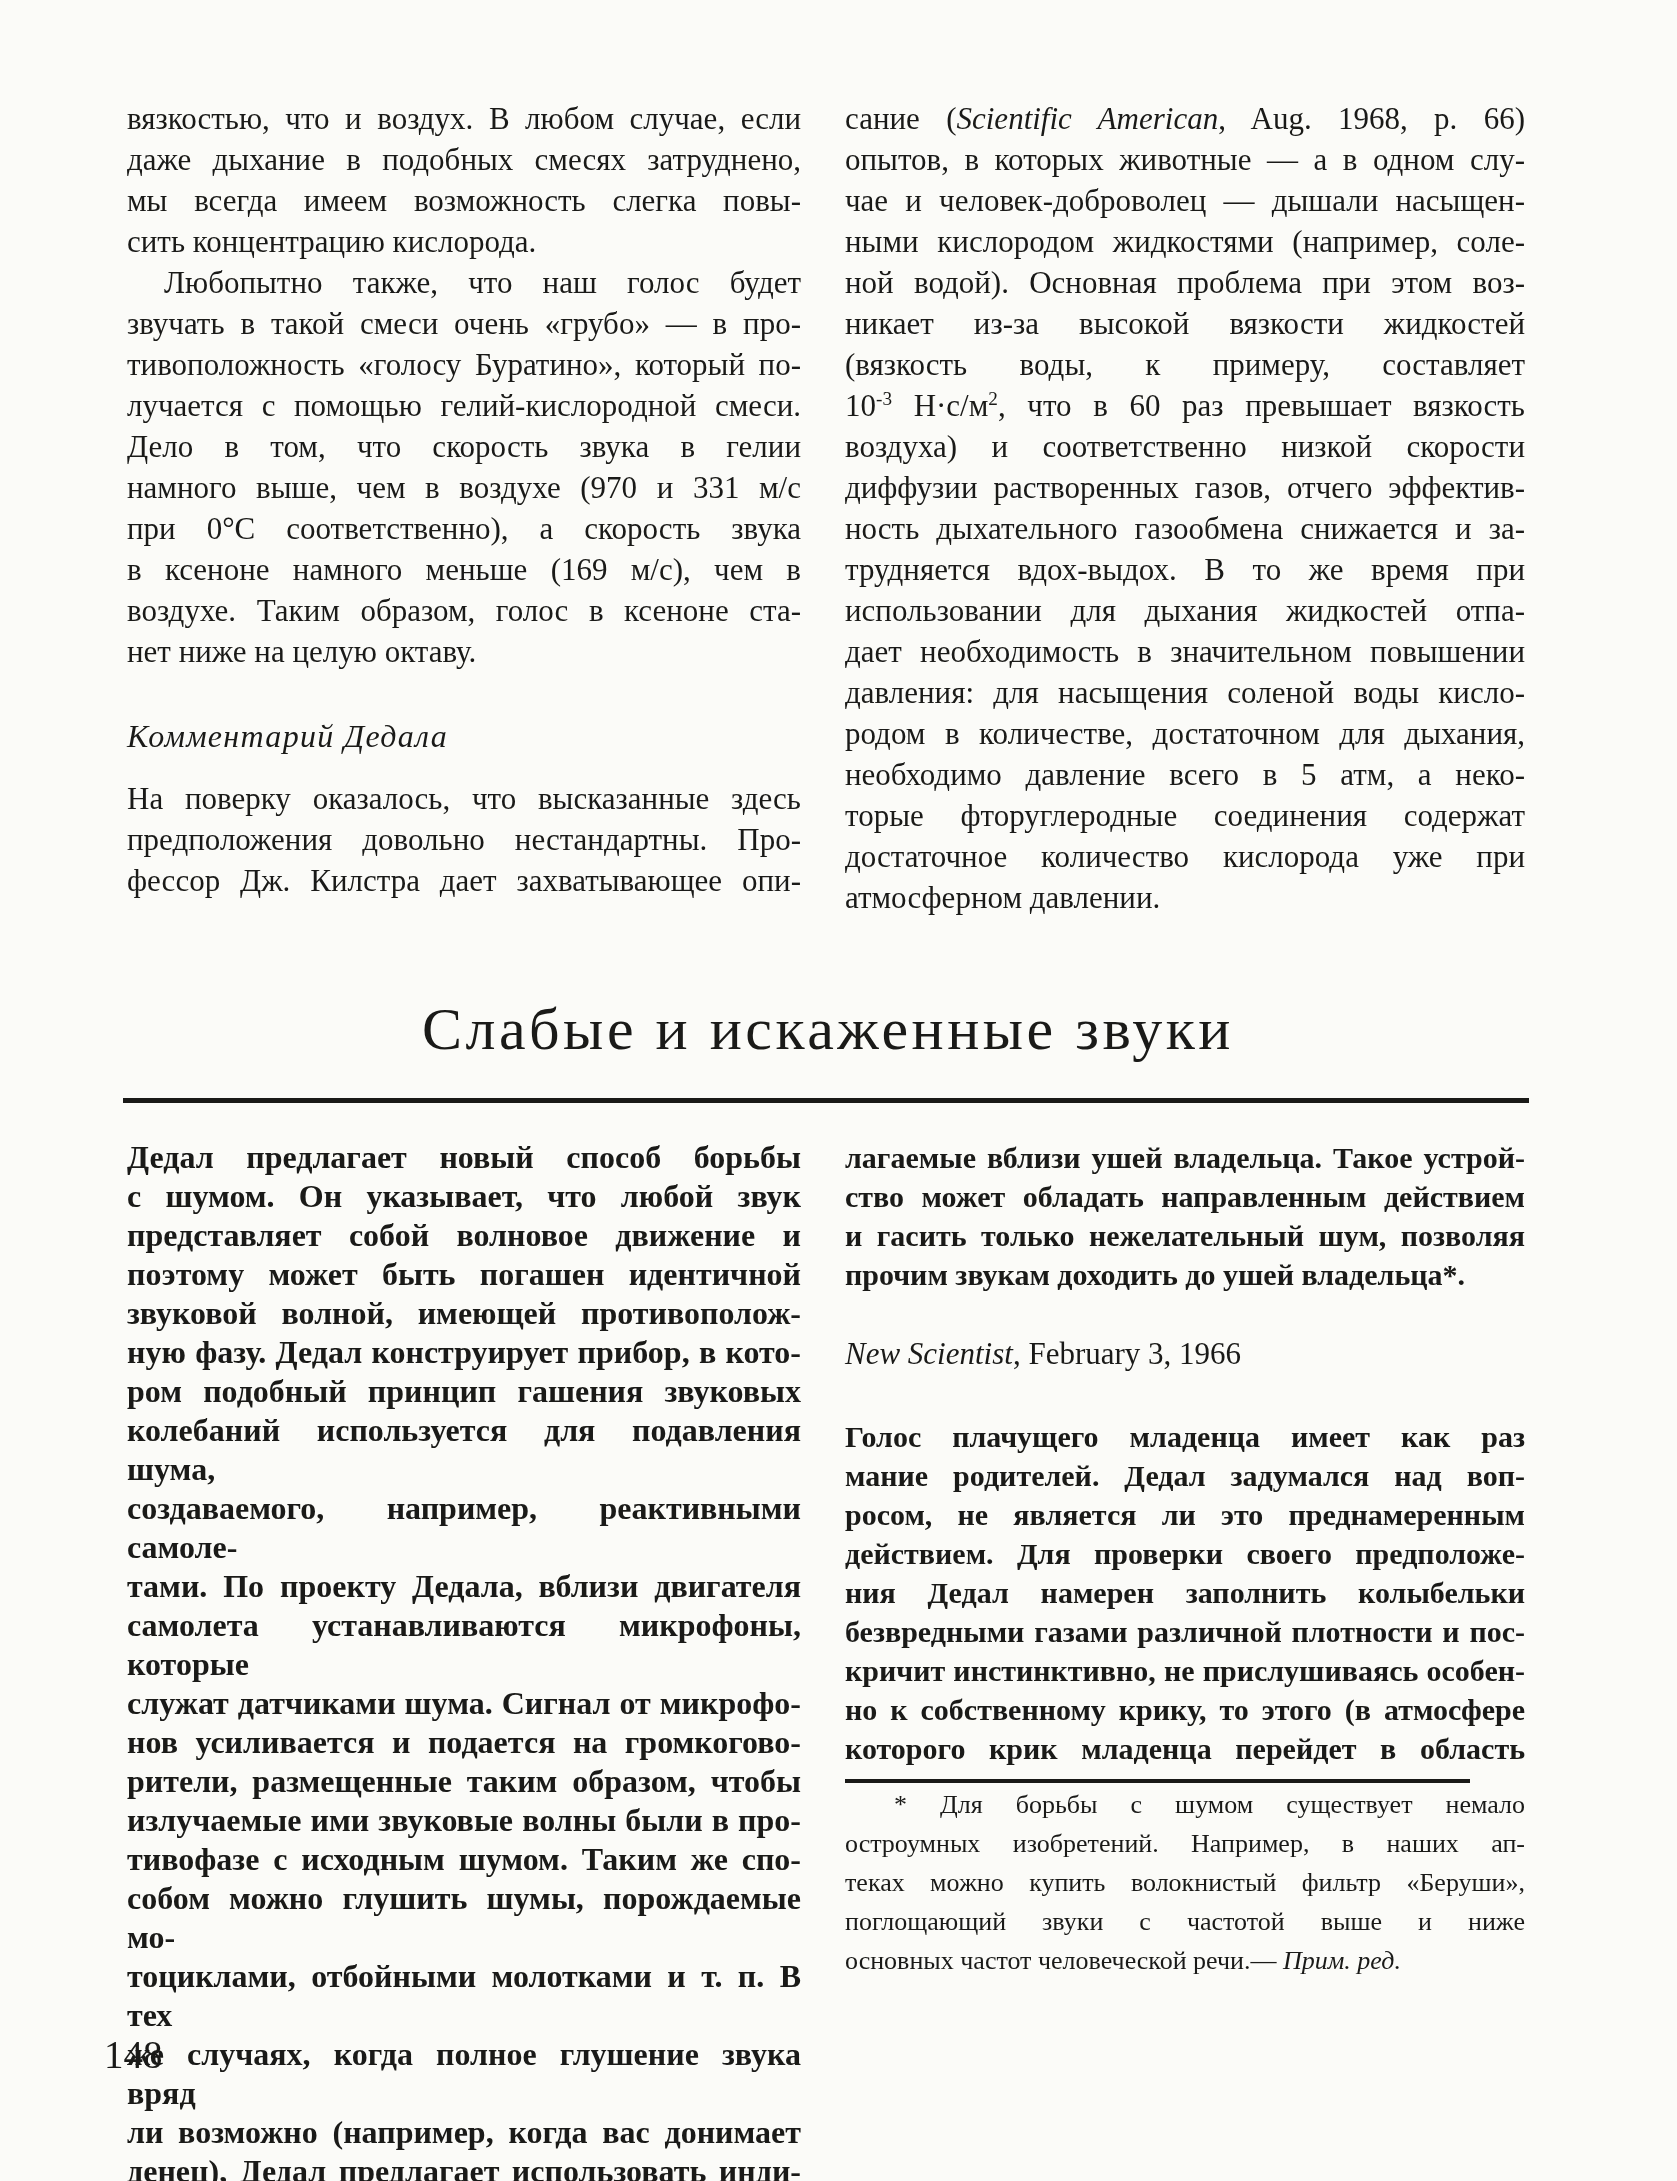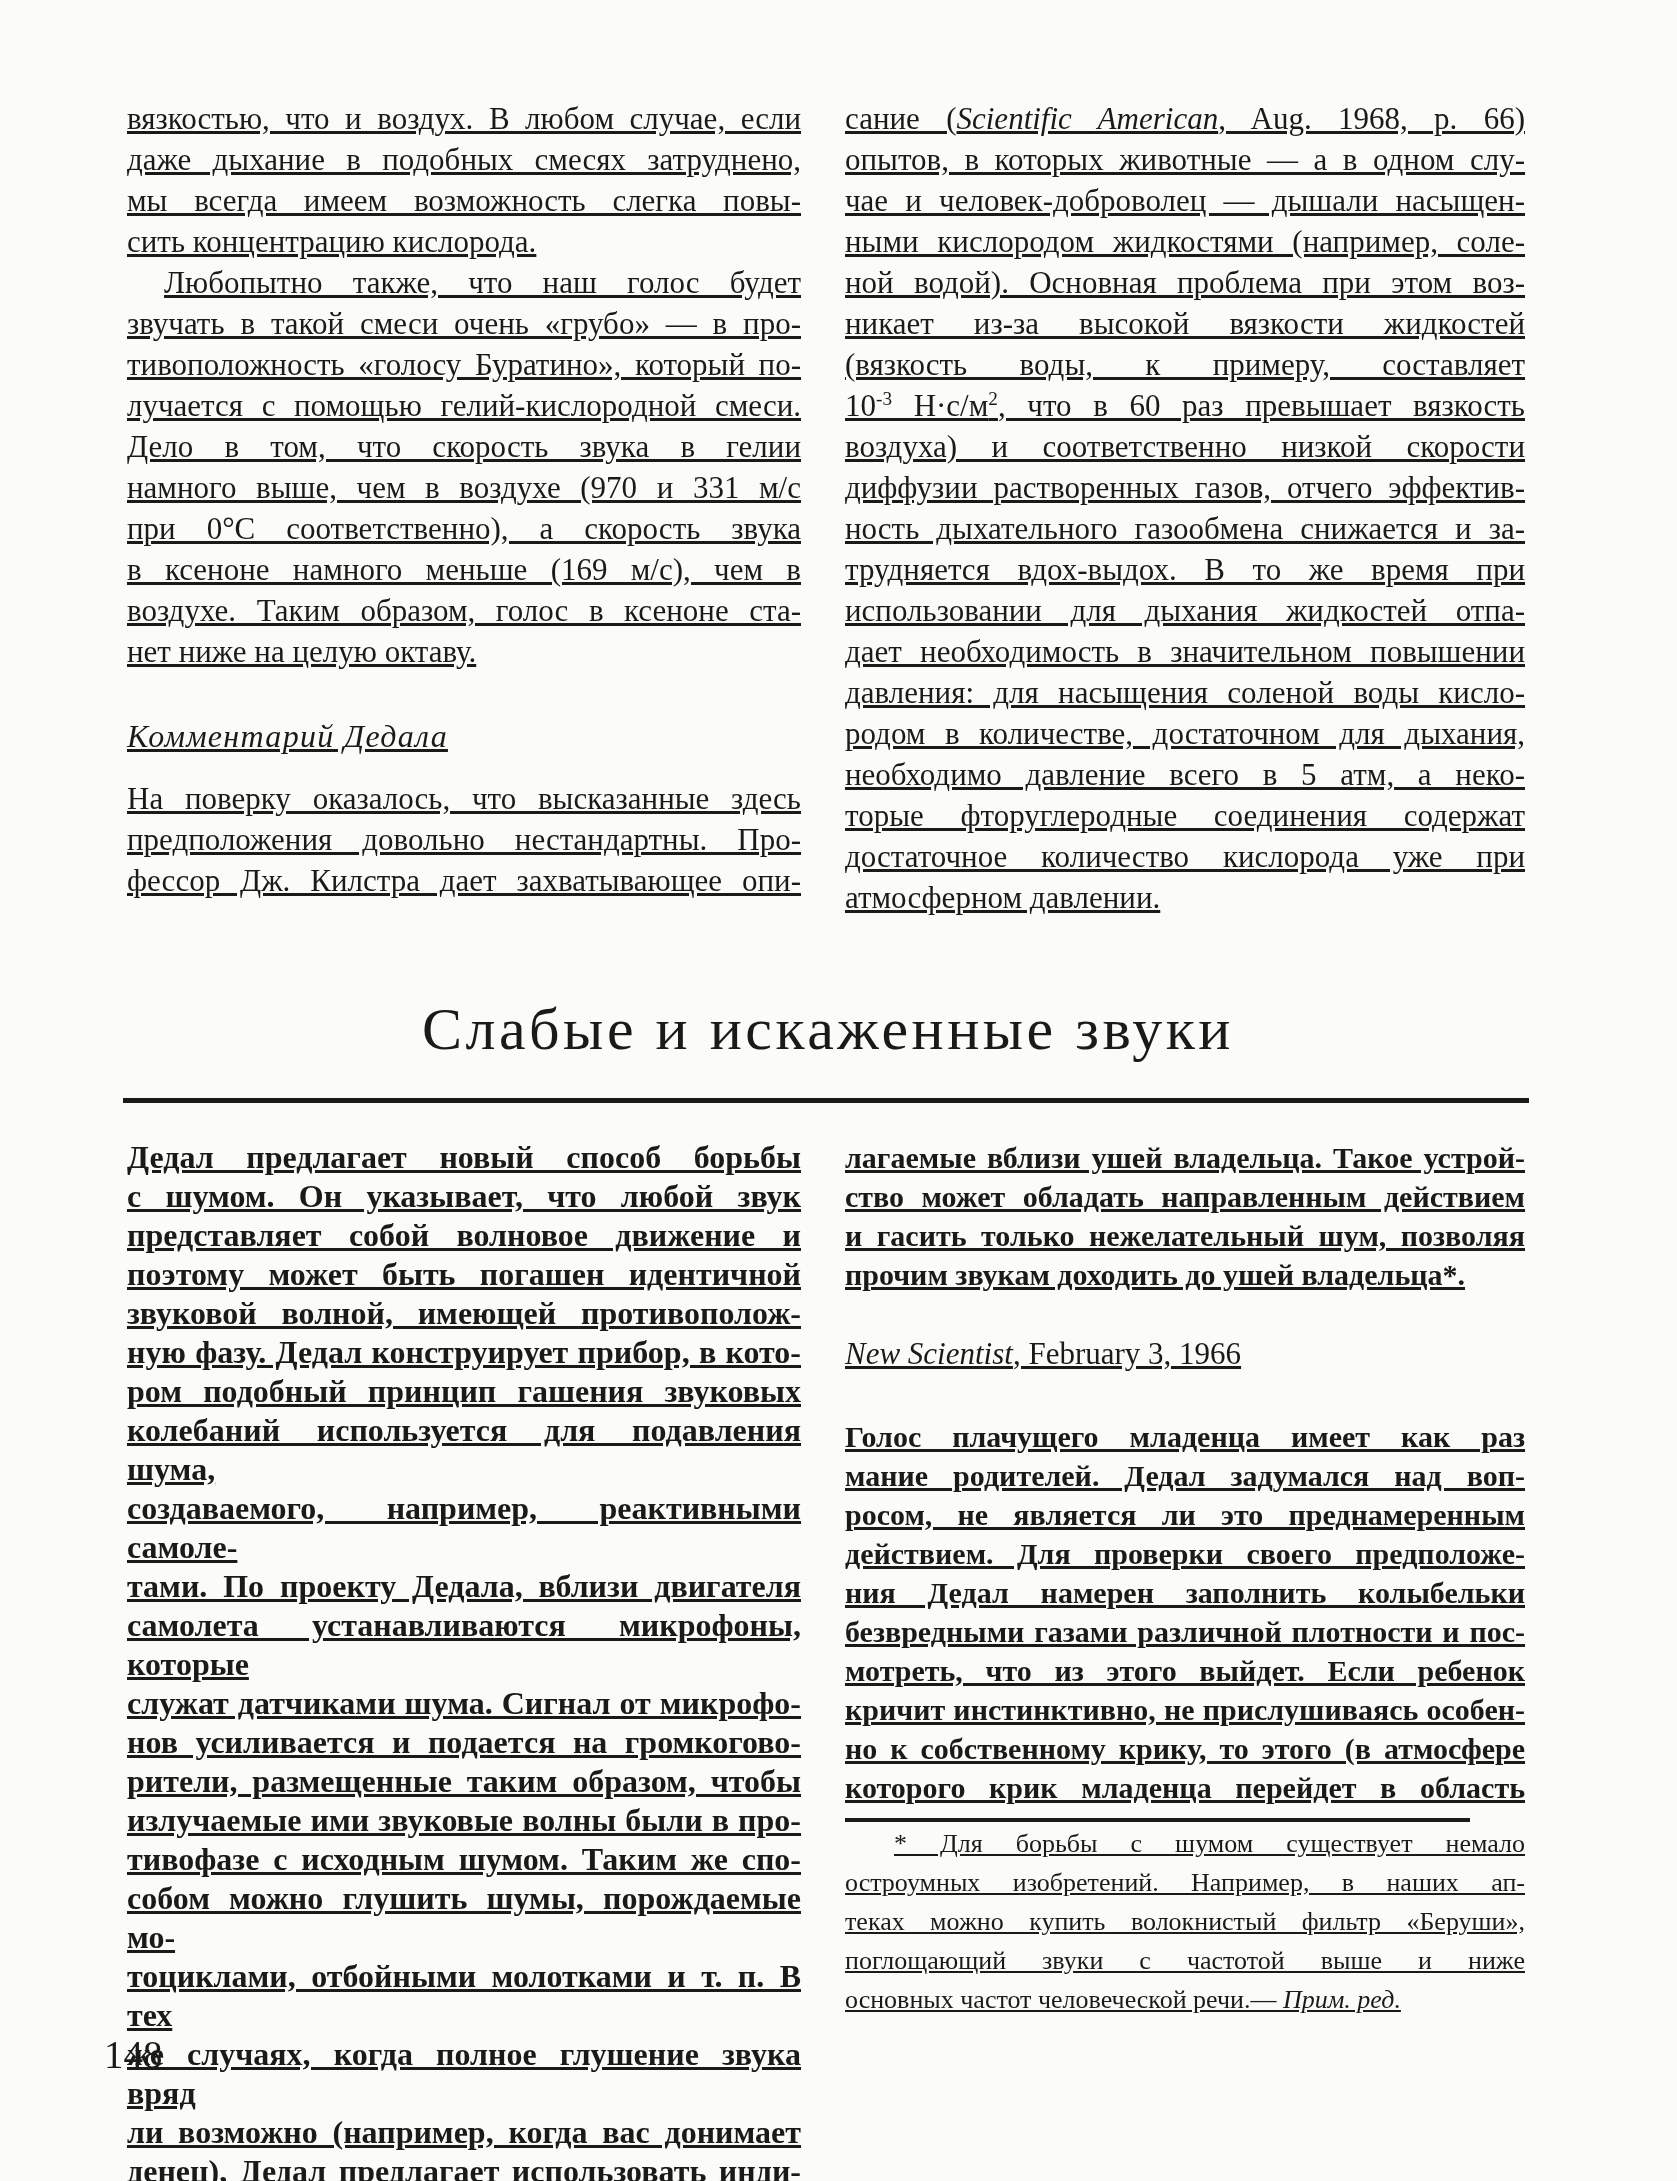"вязкостью, что и воздух. В" .col { text-decoration: underline -> none }
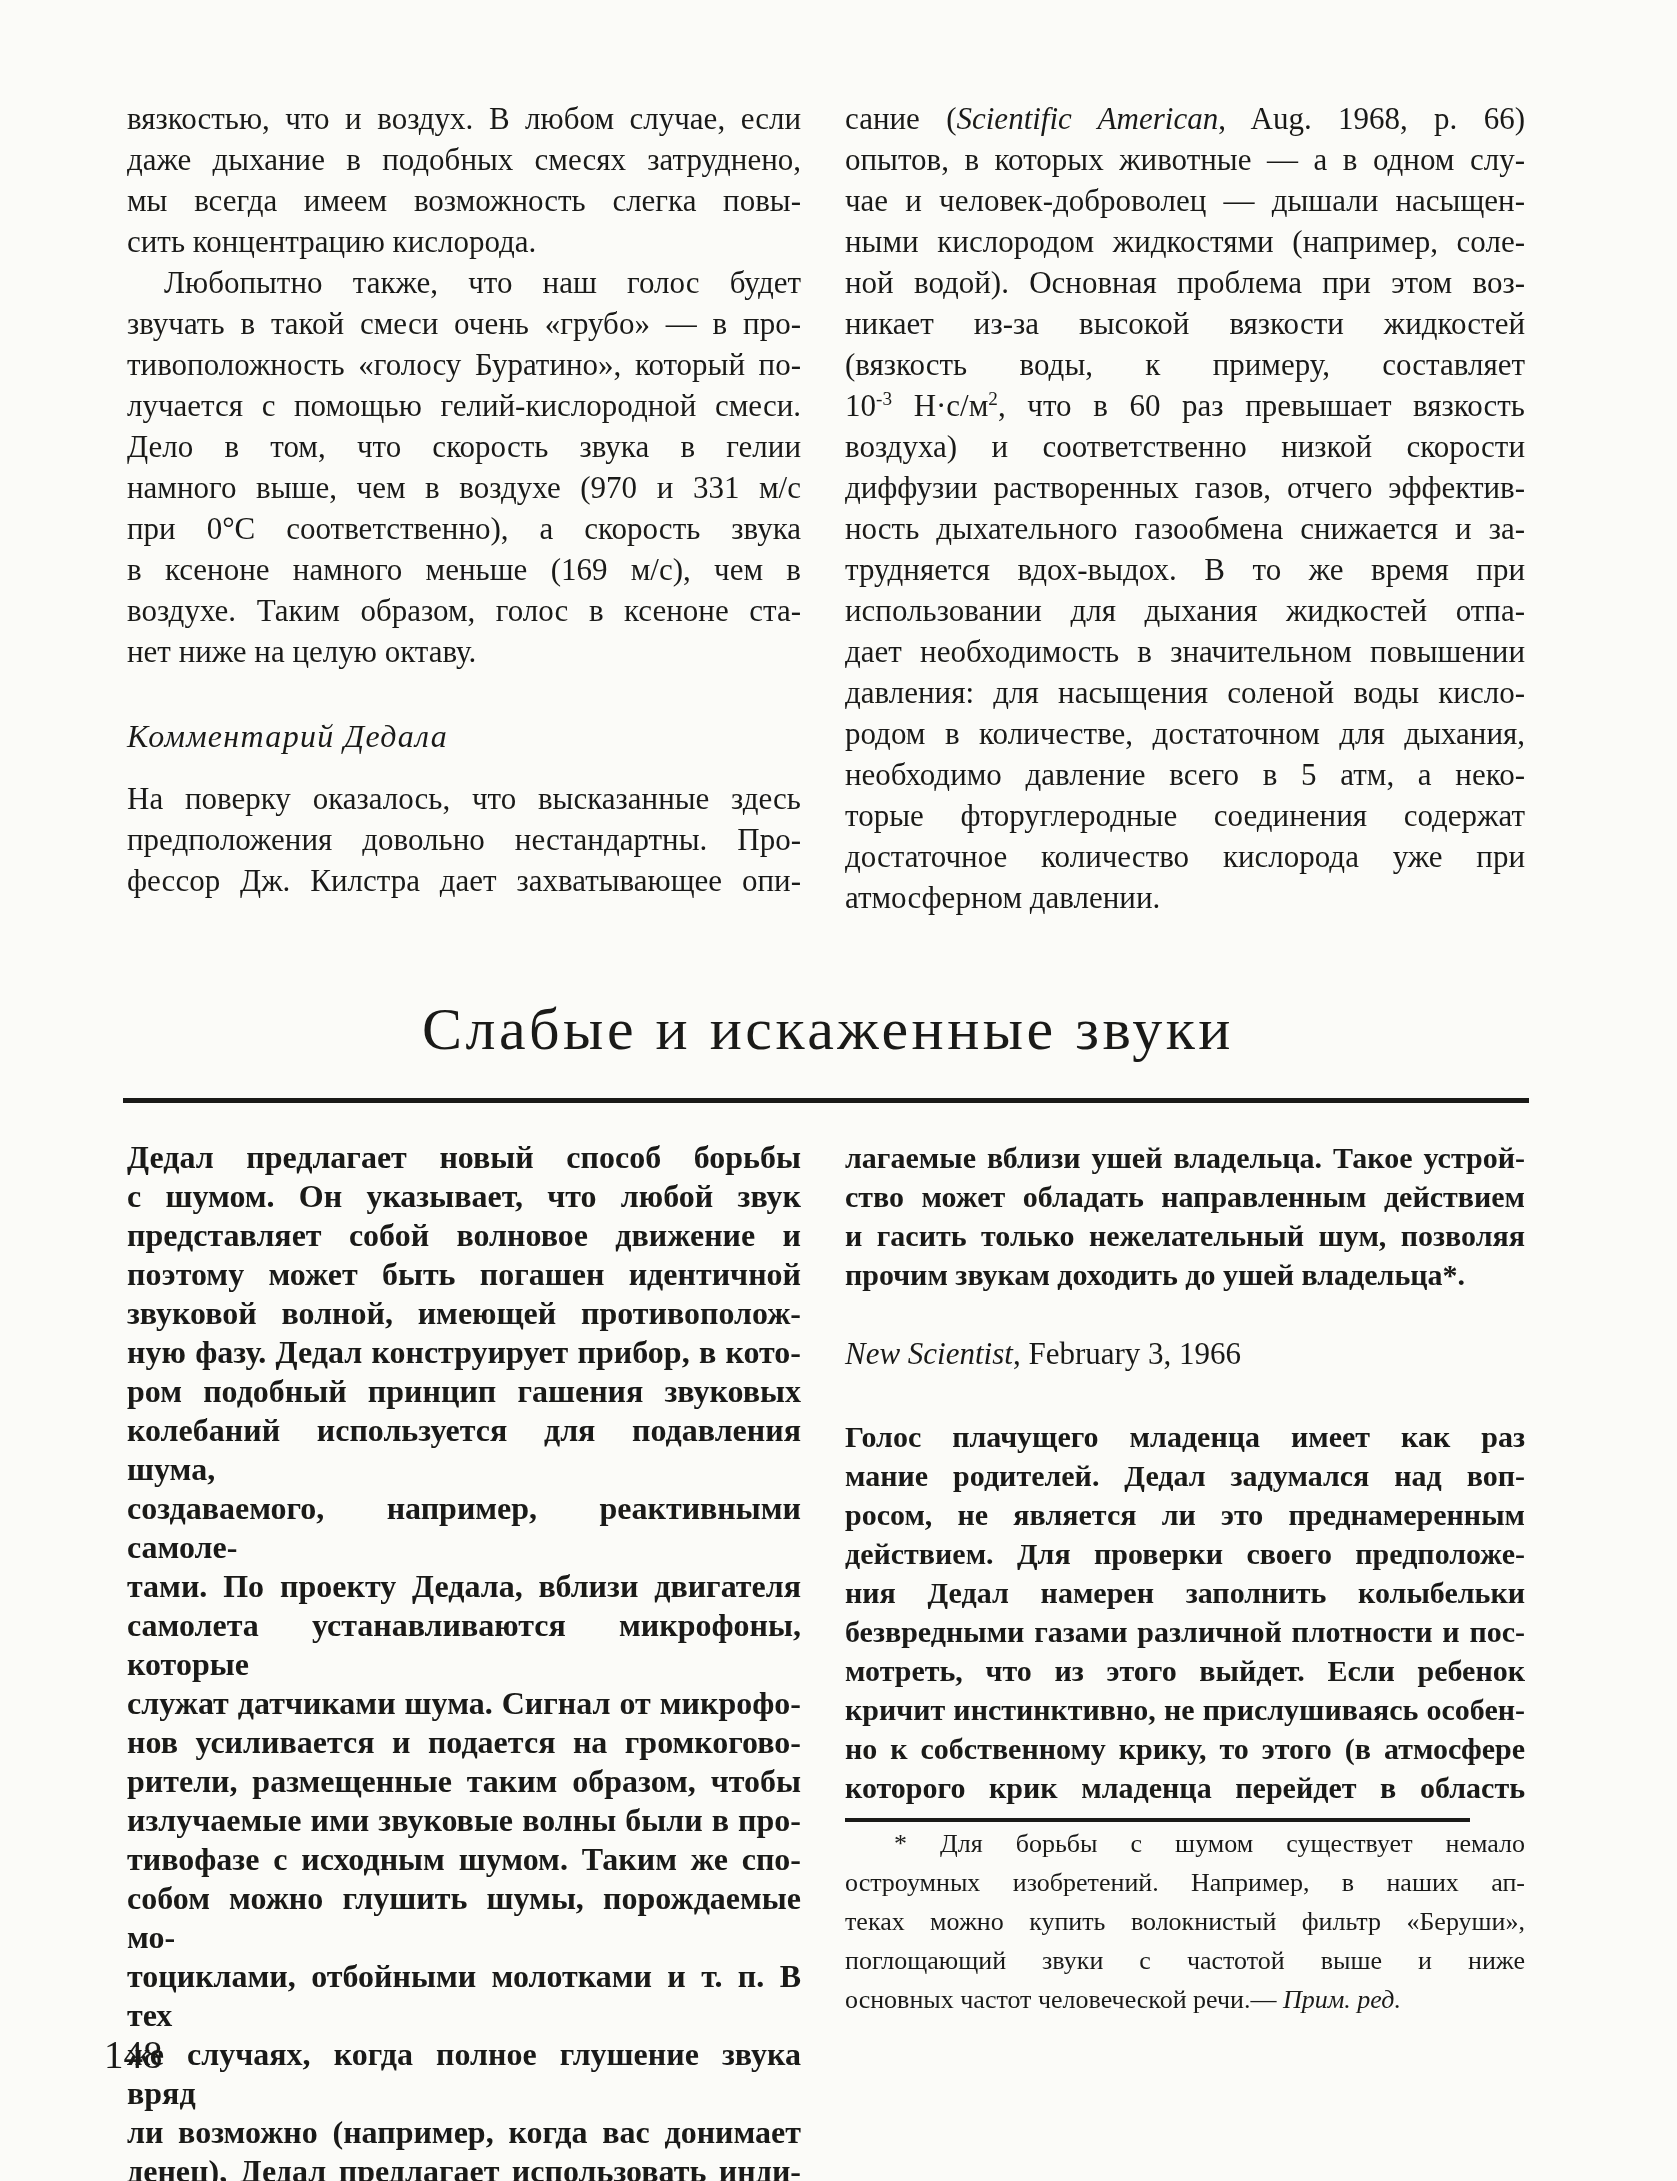"мотреть, что из этого выйдет." div.line { html: <div>мотреть, что из этого выйдет. Если ребенок</div> -> none }
